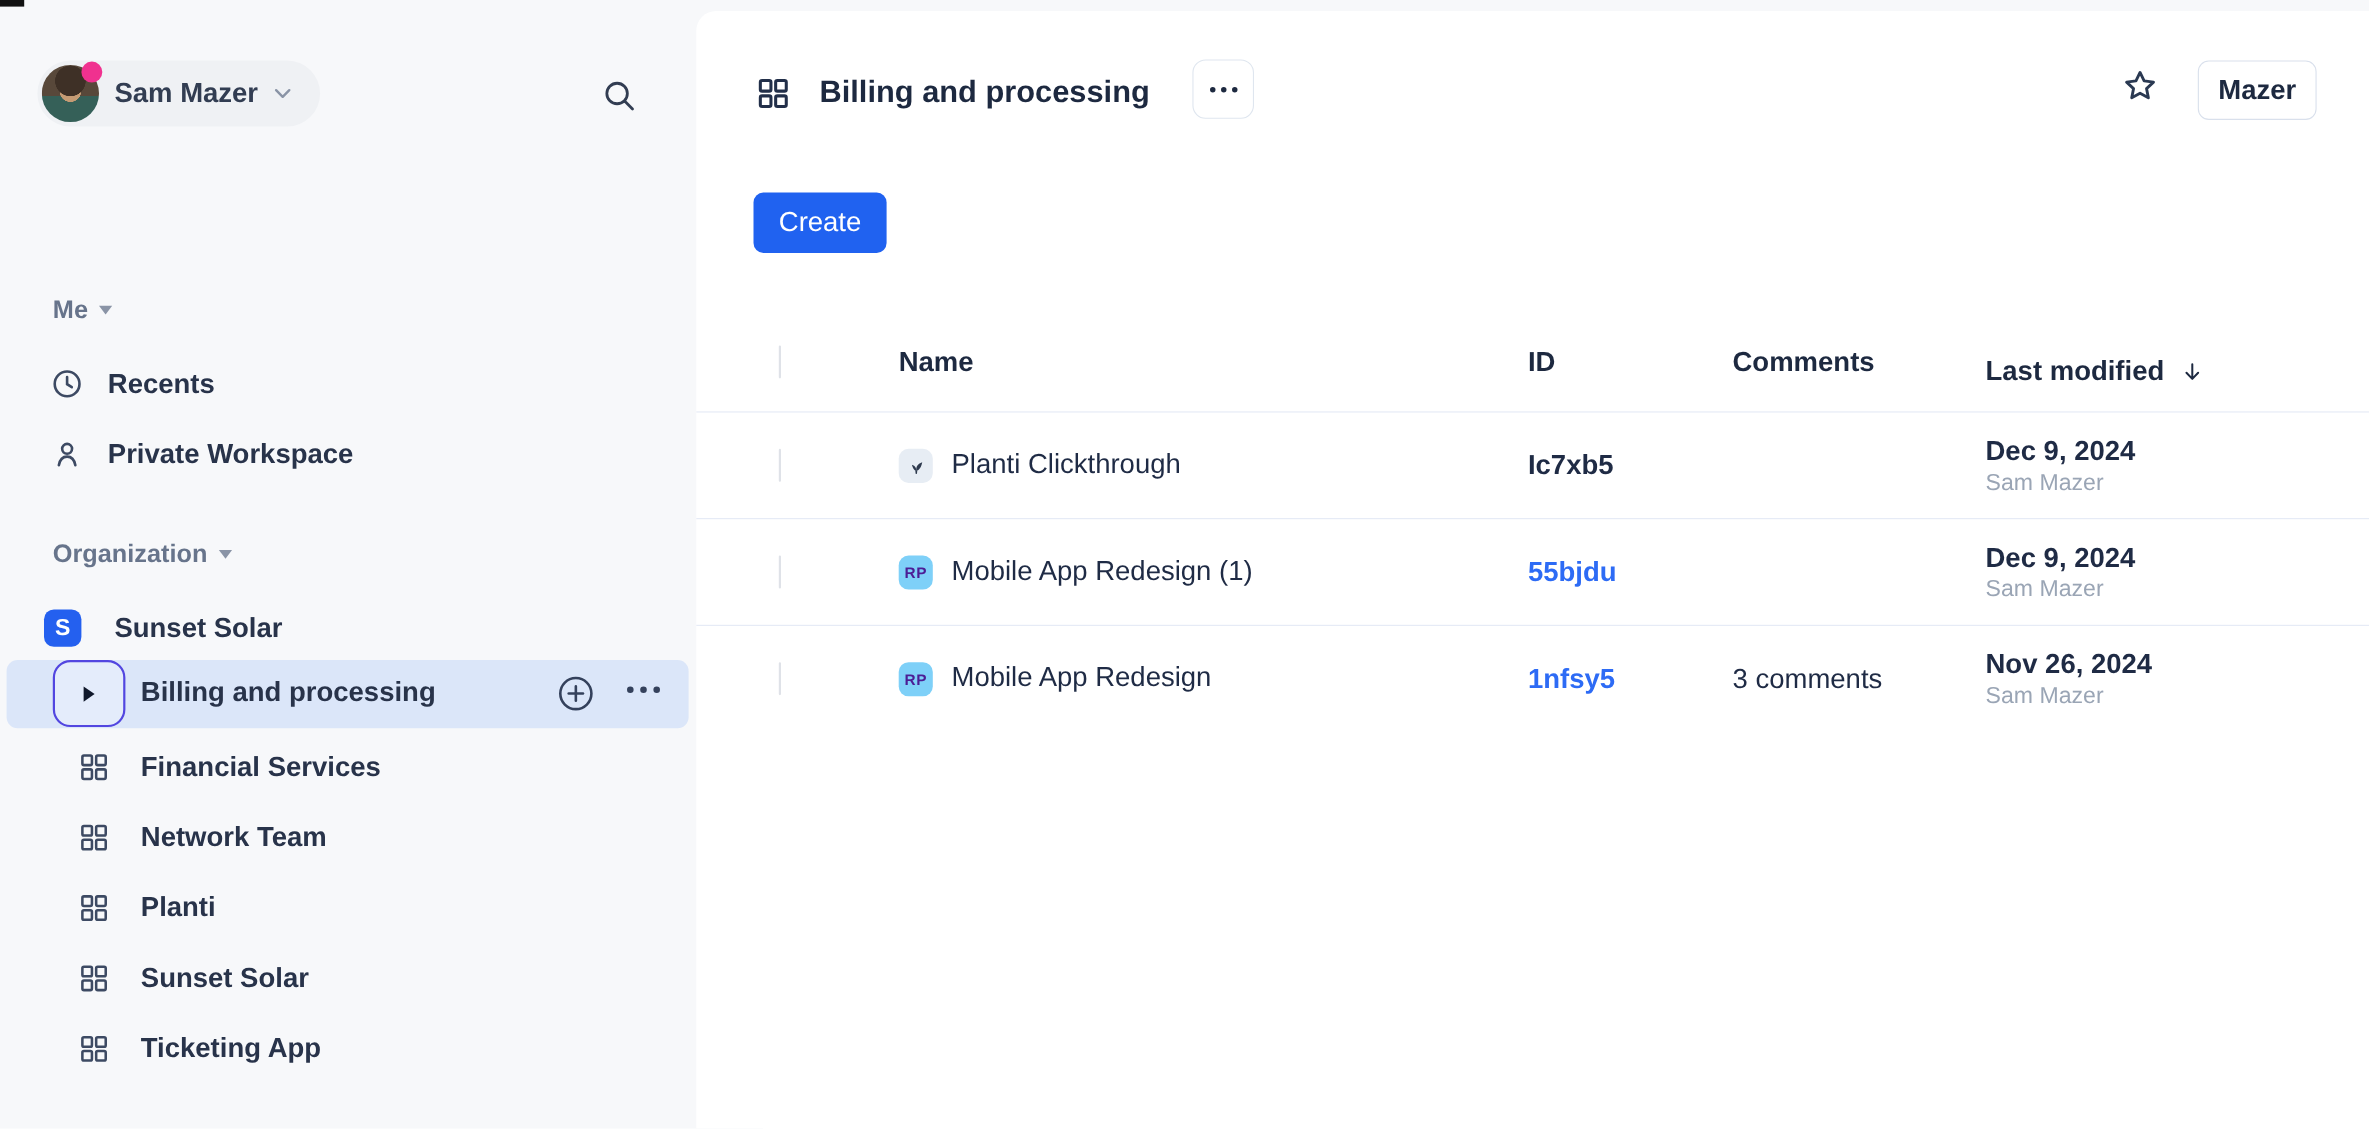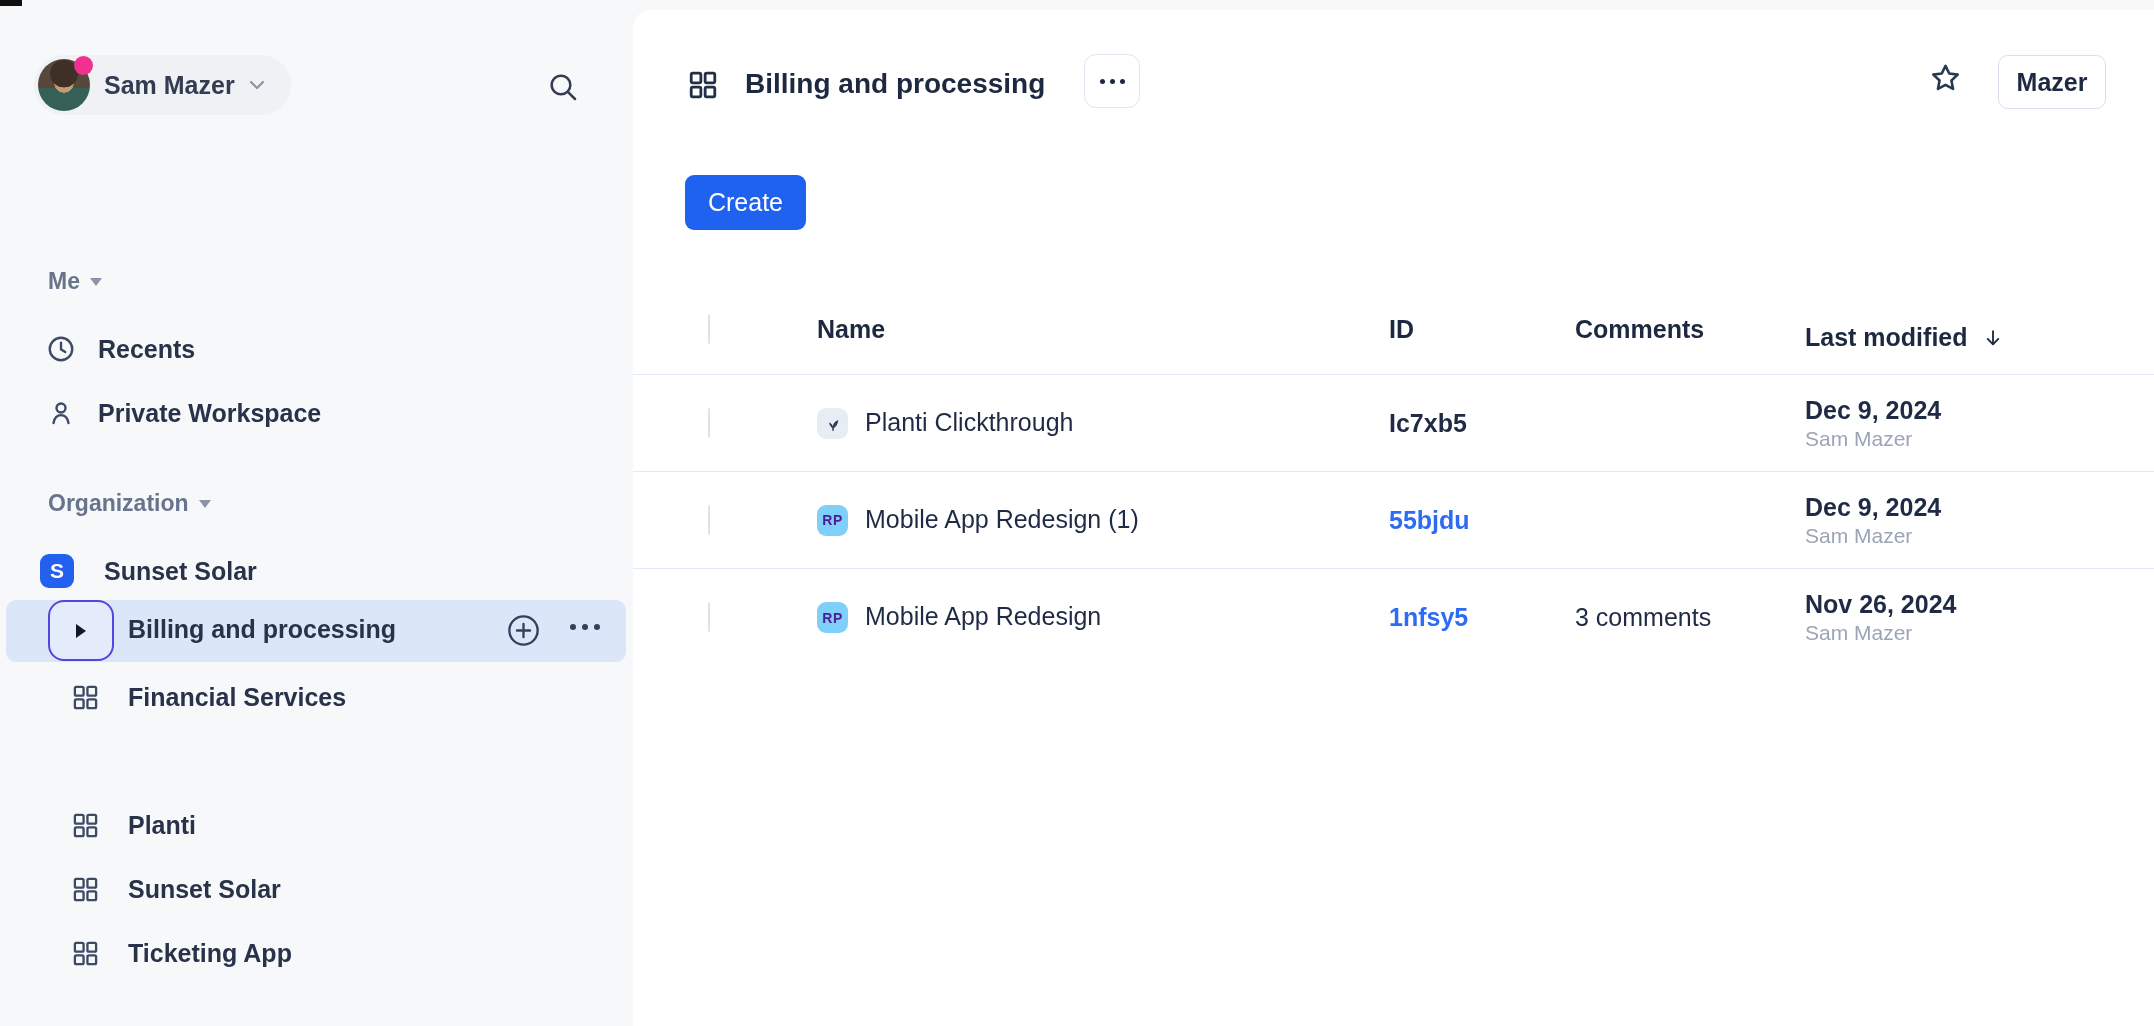"Network Team" div.side-item { html: none -> <div> <span> <svg> <g> <rect></rect> <rect></rect> <rect></rect> <rect></rect> </g> </svg> </span> <span>Network Team</span> </div> }
